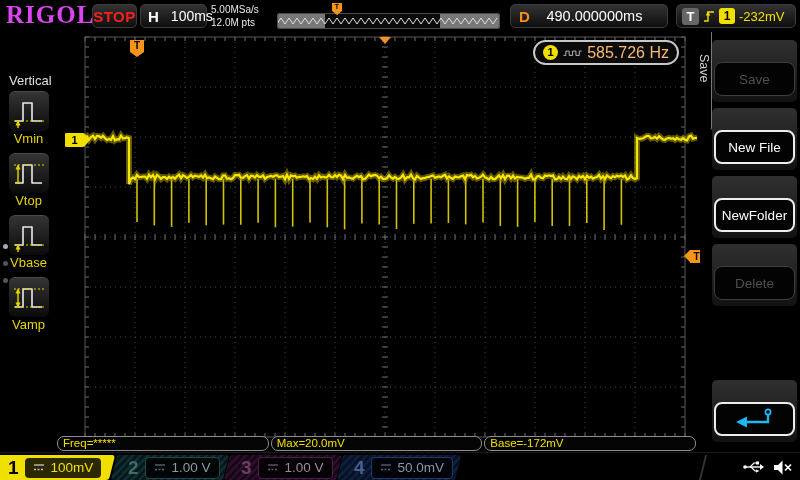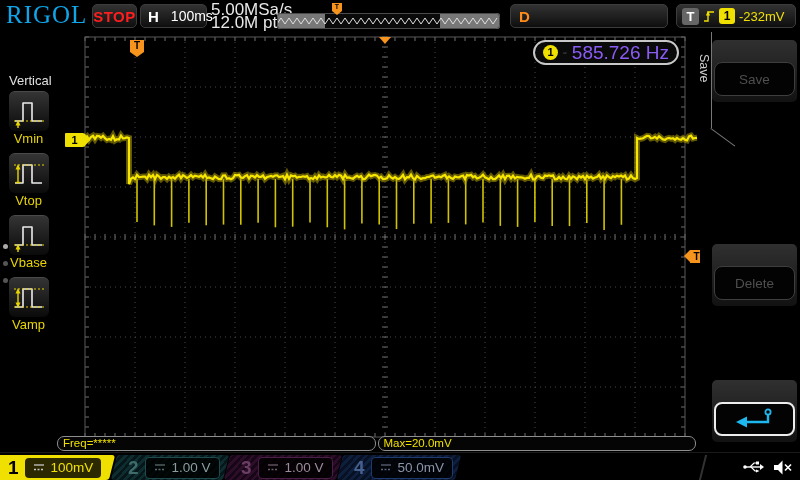"RIGOL" .logo { color: #0ea5e9 -> #d946ef; font-weight: normal -> bold }
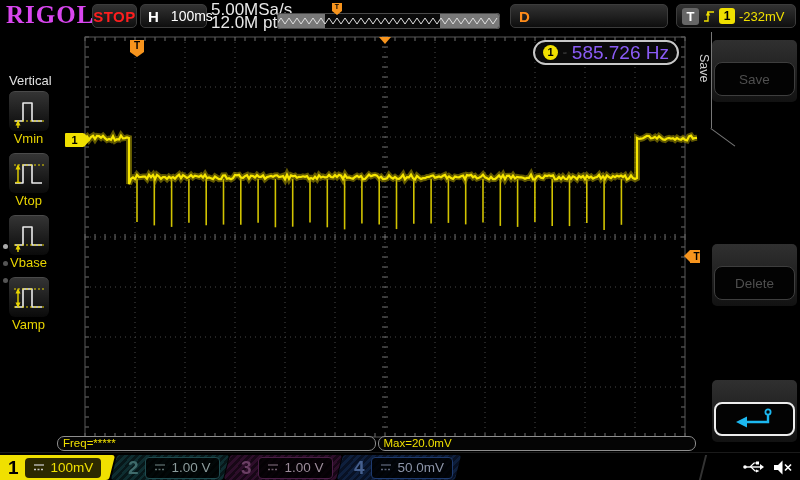"5.00MSa/s" .acq { font-size: 17px -> 10px }
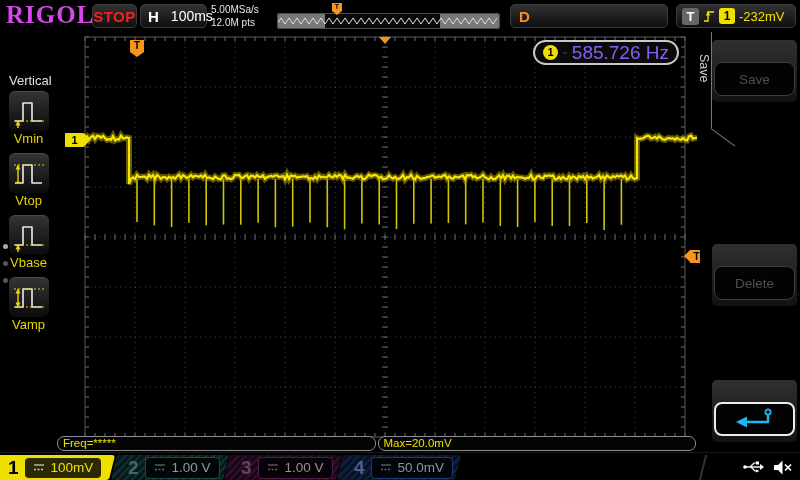"490.000000ms" span.dval { html: none -> <span>490.000000ms</span> }
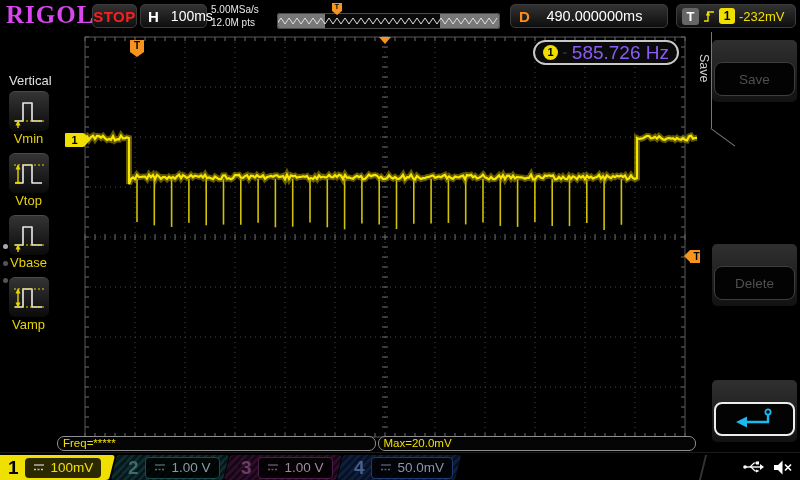"585.726 Hz" .fval { color: #8b5cf6 -> #fdba74; font-size: 19px -> 16px }
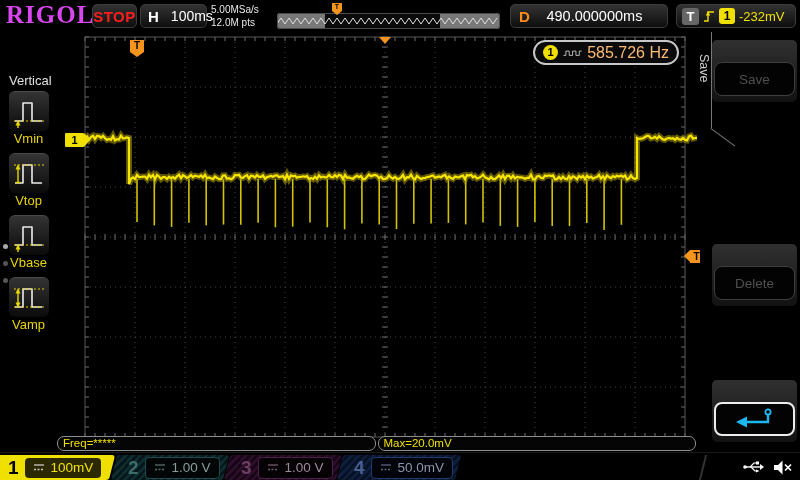"New File" div.slot { html: none -> <div> <div>New File</div> </div> }
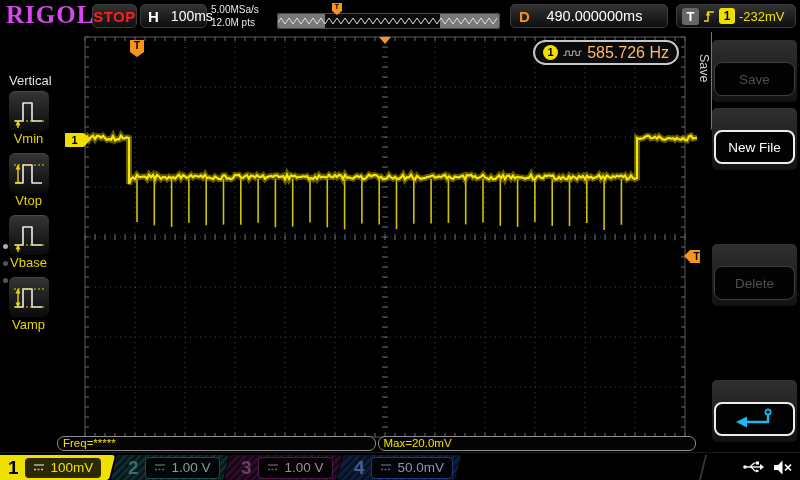"NewFolder" div.slot { html: none -> <div> <div>NewFolder</div> </div> }
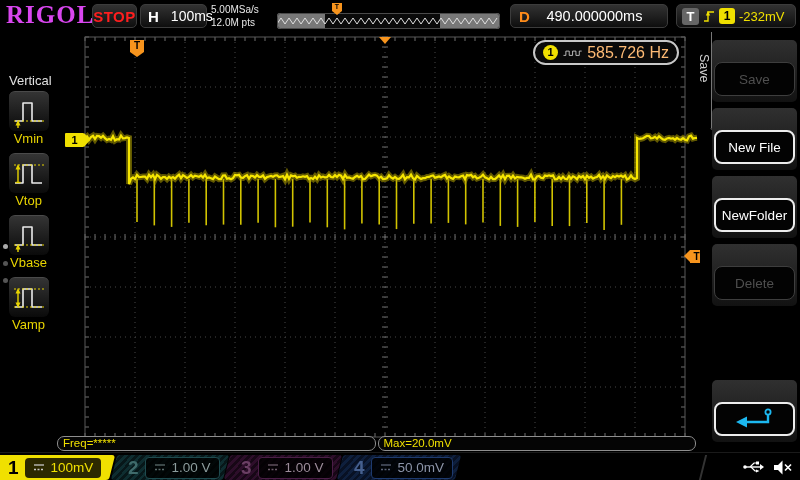"Base=-172mV" div.meas { html: none -> <div>Base=-172mV</div> }
